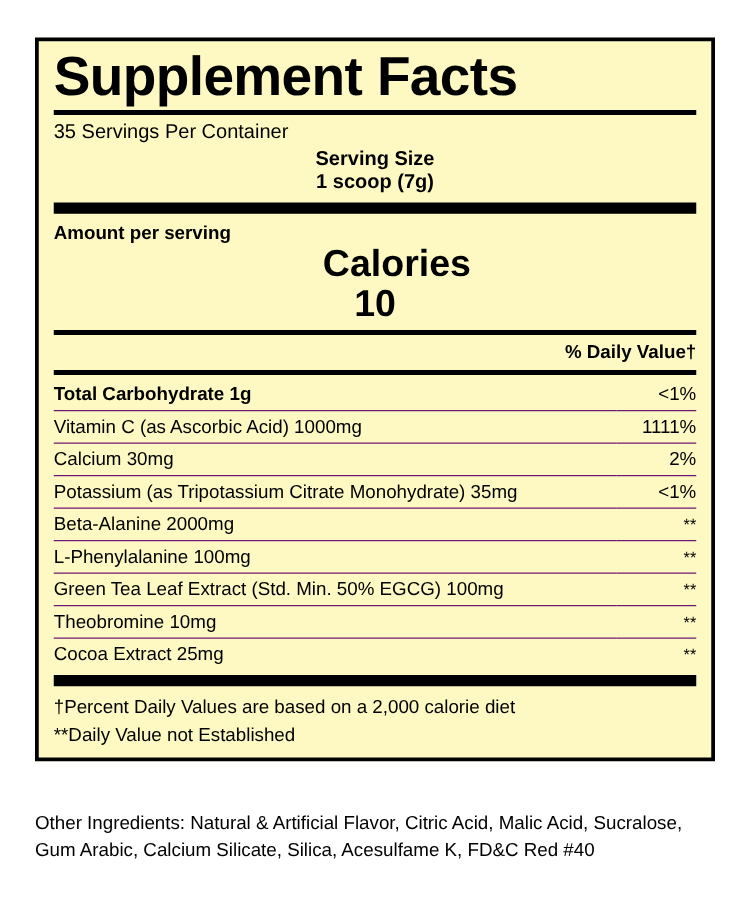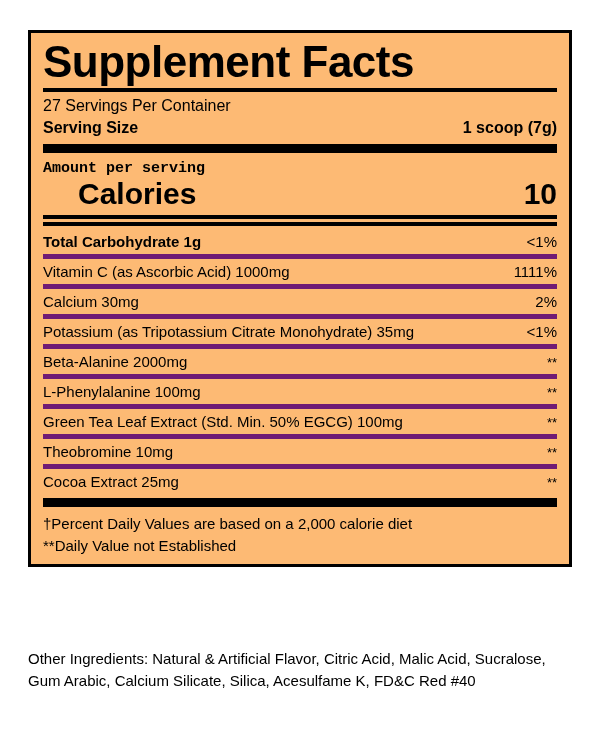"Supplement Facts" .panel { background: #fdba74 -> #fef9c3 }
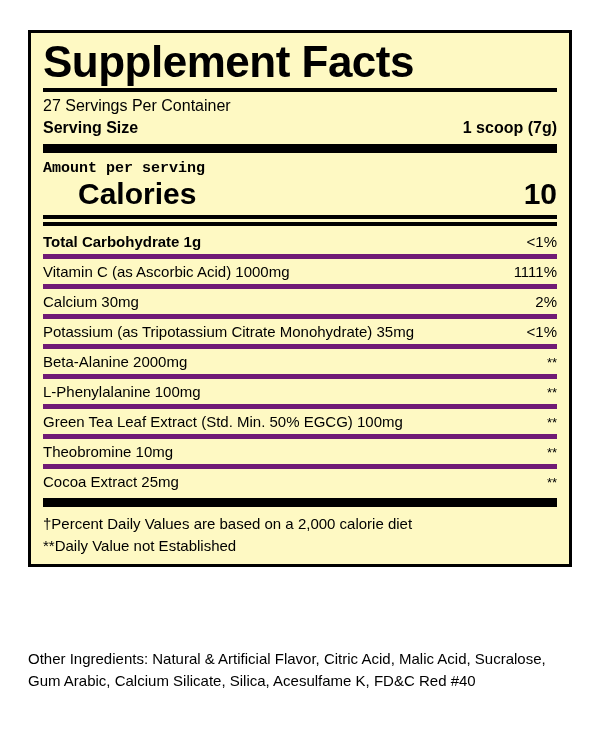"27 Servings Per Container" div.servings { text: 27 -> 35 }
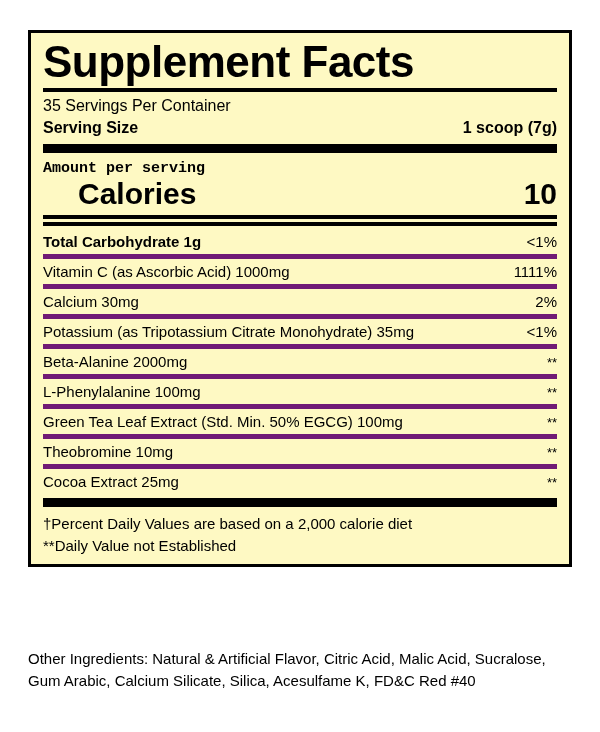"Serving Size" .row { flex-direction: none -> column }
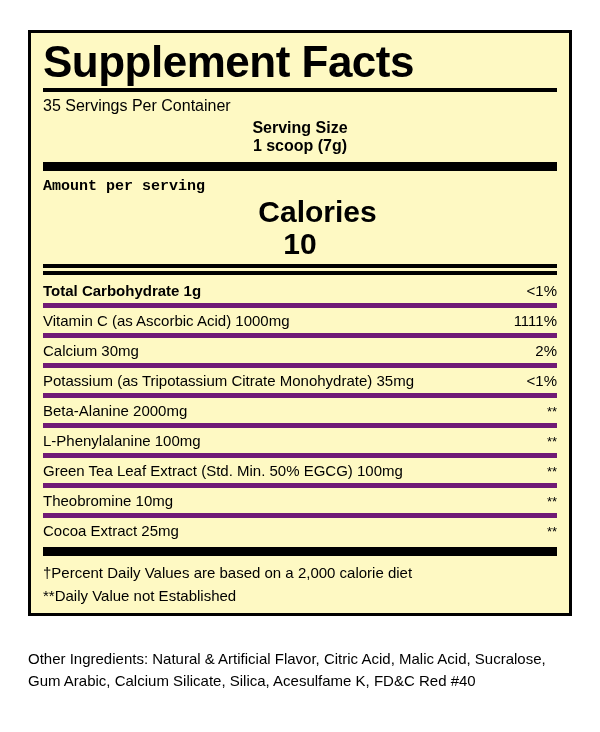"Amount per serving" .amount-per { font-family: Liberation Mono, monospace -> none }
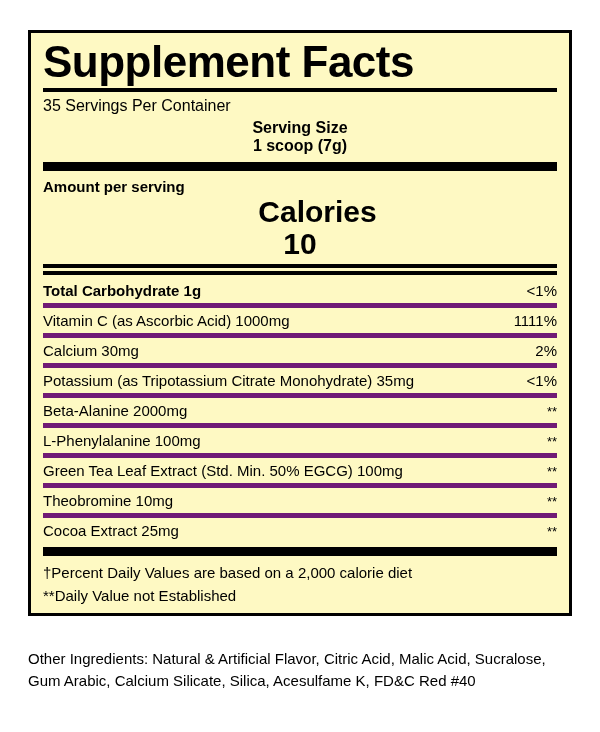"% Daily Value†" div.dv-header { html: none -> <div>% Daily Value†</div> }
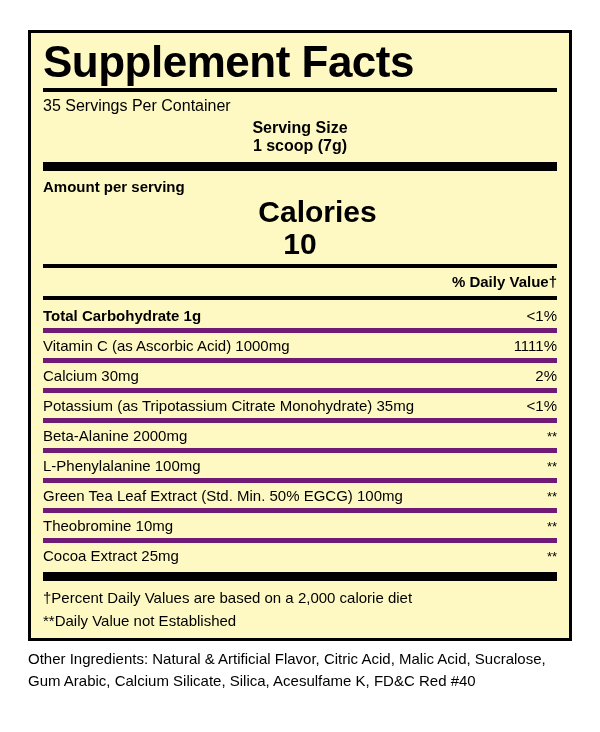"Total Carbohydrate 1g" table.nutr td { border-bottom: 5px solid #701a75 -> 1px solid #701a75 }
